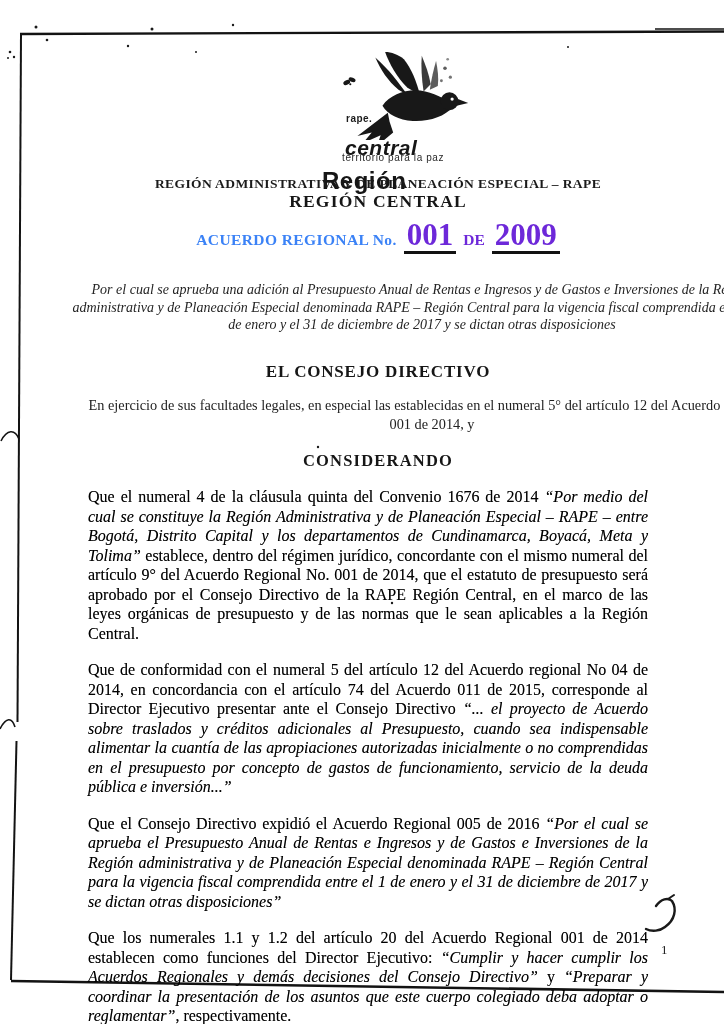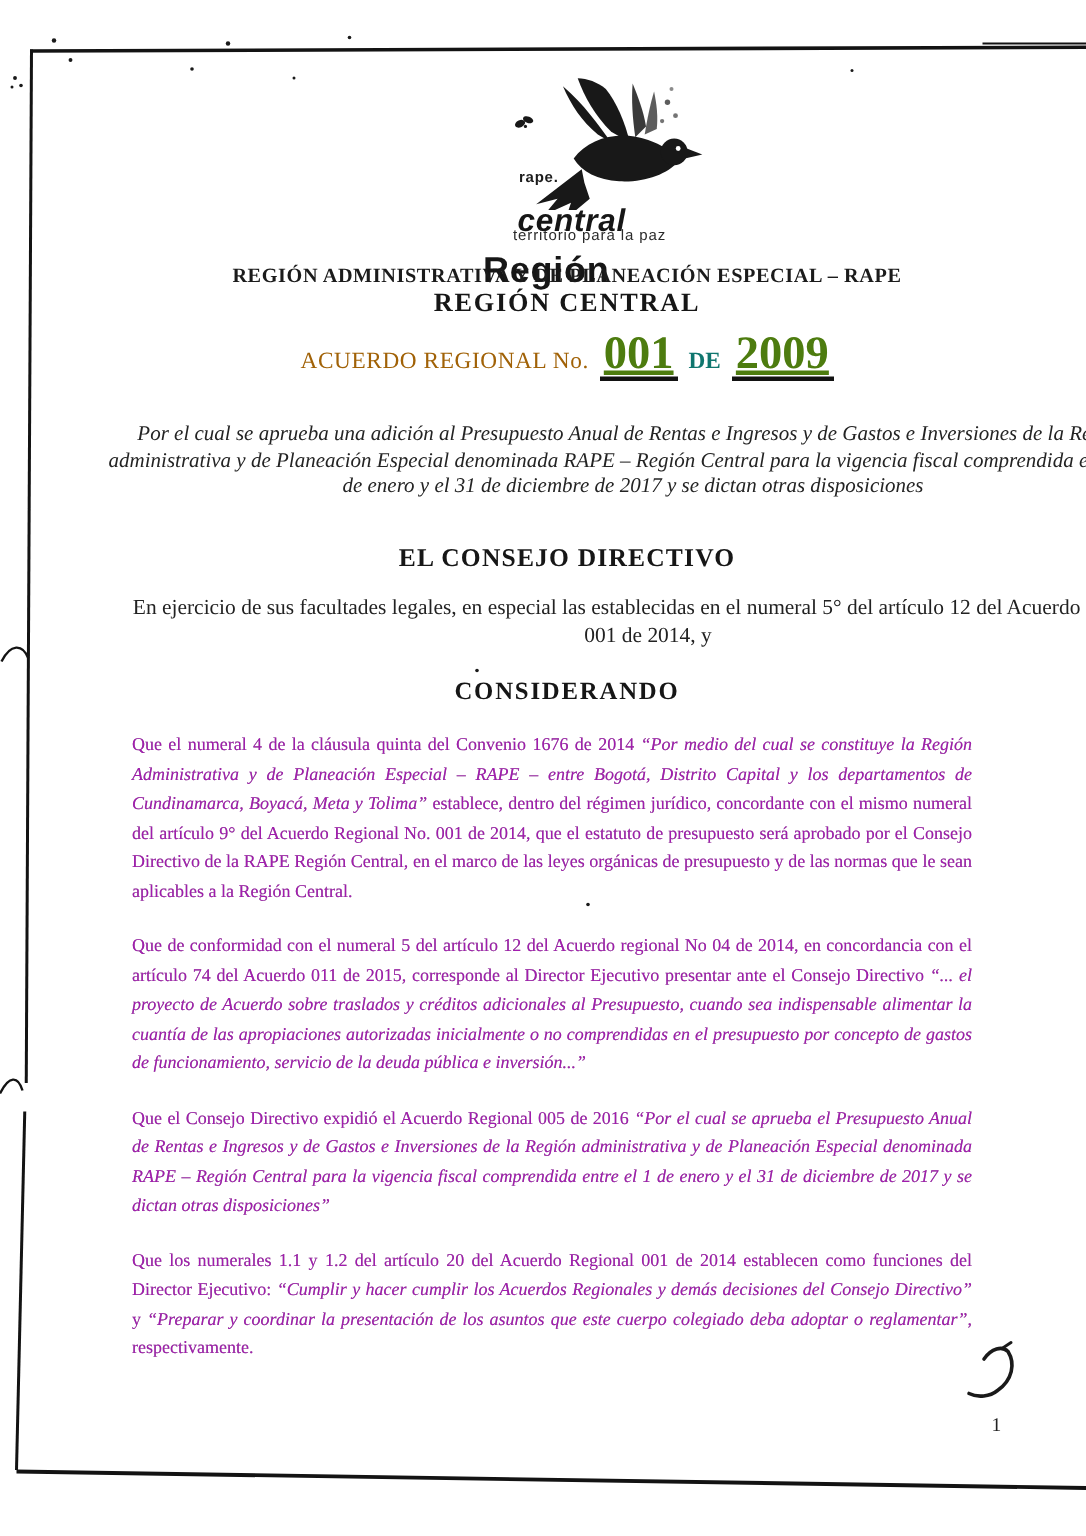"ACUERDO REGIONAL No." .t-label { color: #a16207 -> #3b82f6; font-weight: normal -> bold }
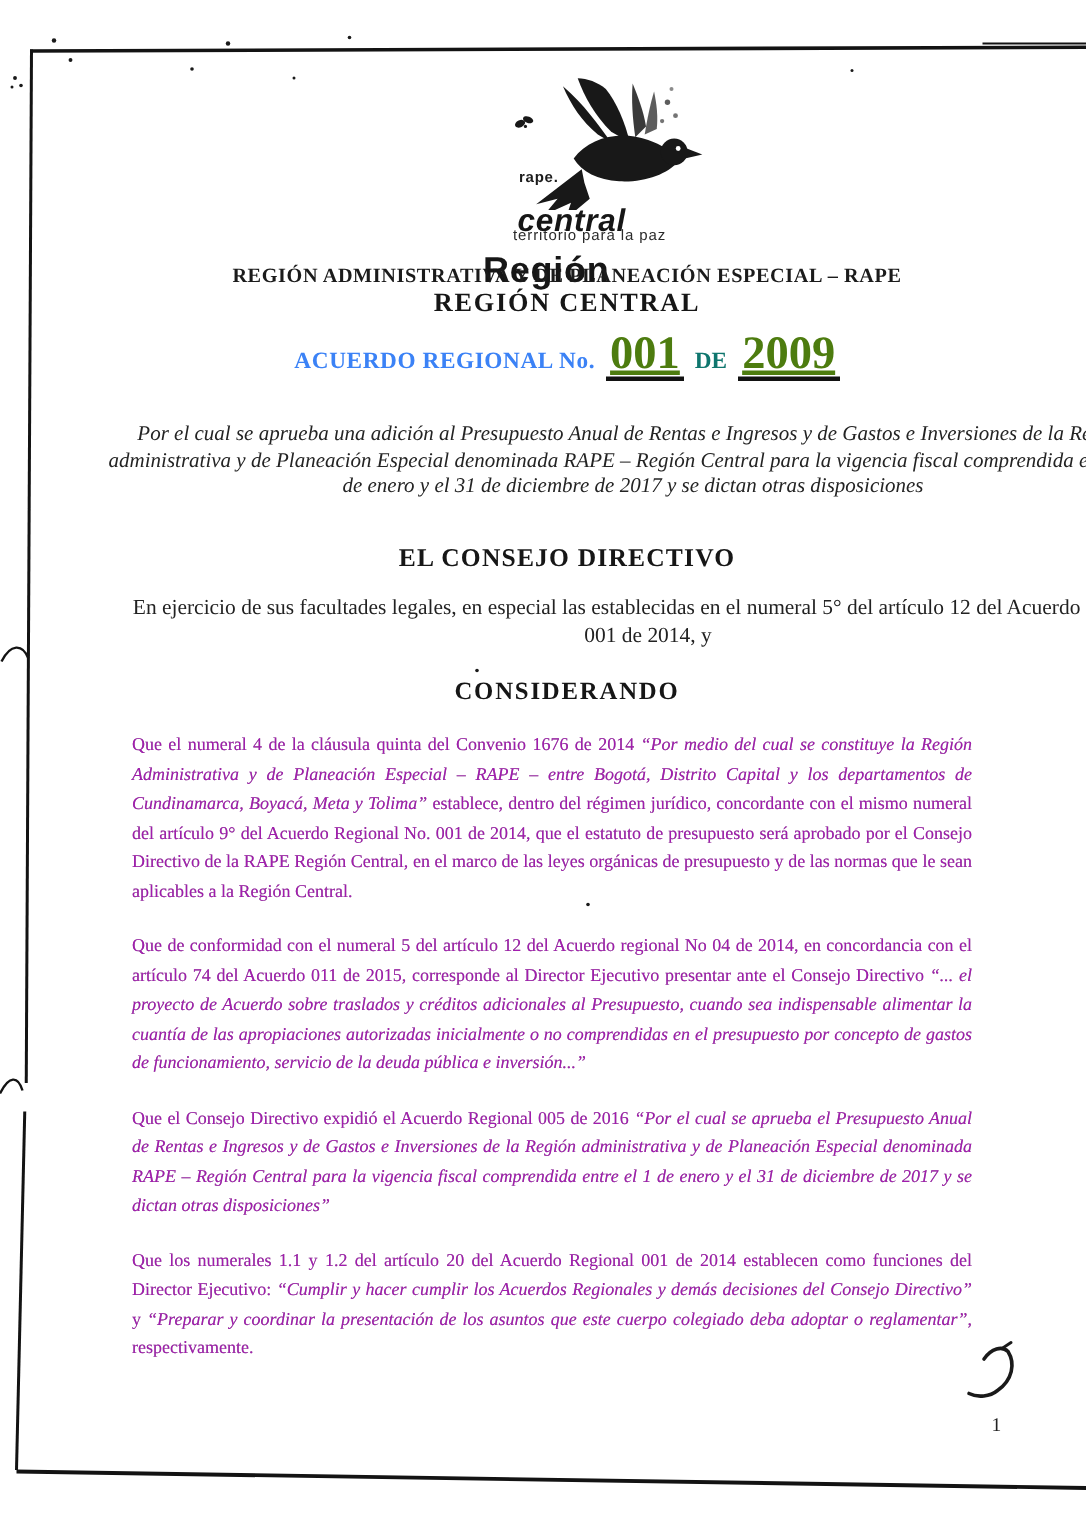"001" .t-big { color: #4d7c0f -> #6d28d9; text-decoration: underline -> none }
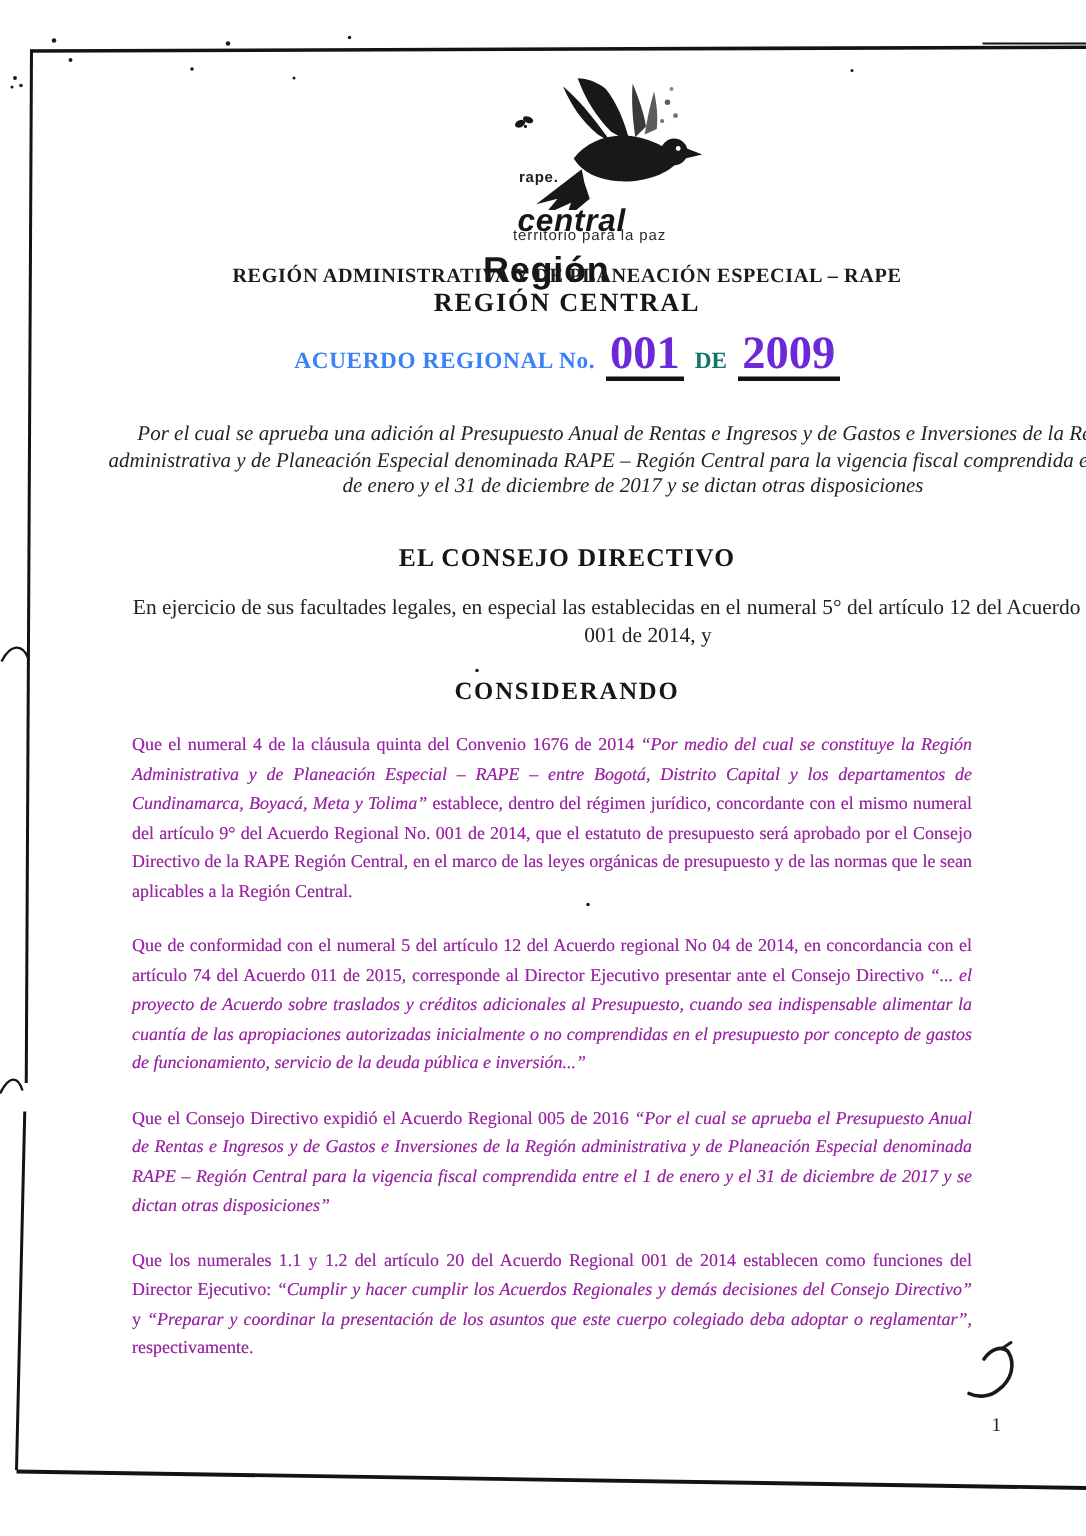"DE" .t-de { color: #0f766e -> #6d28d9 }
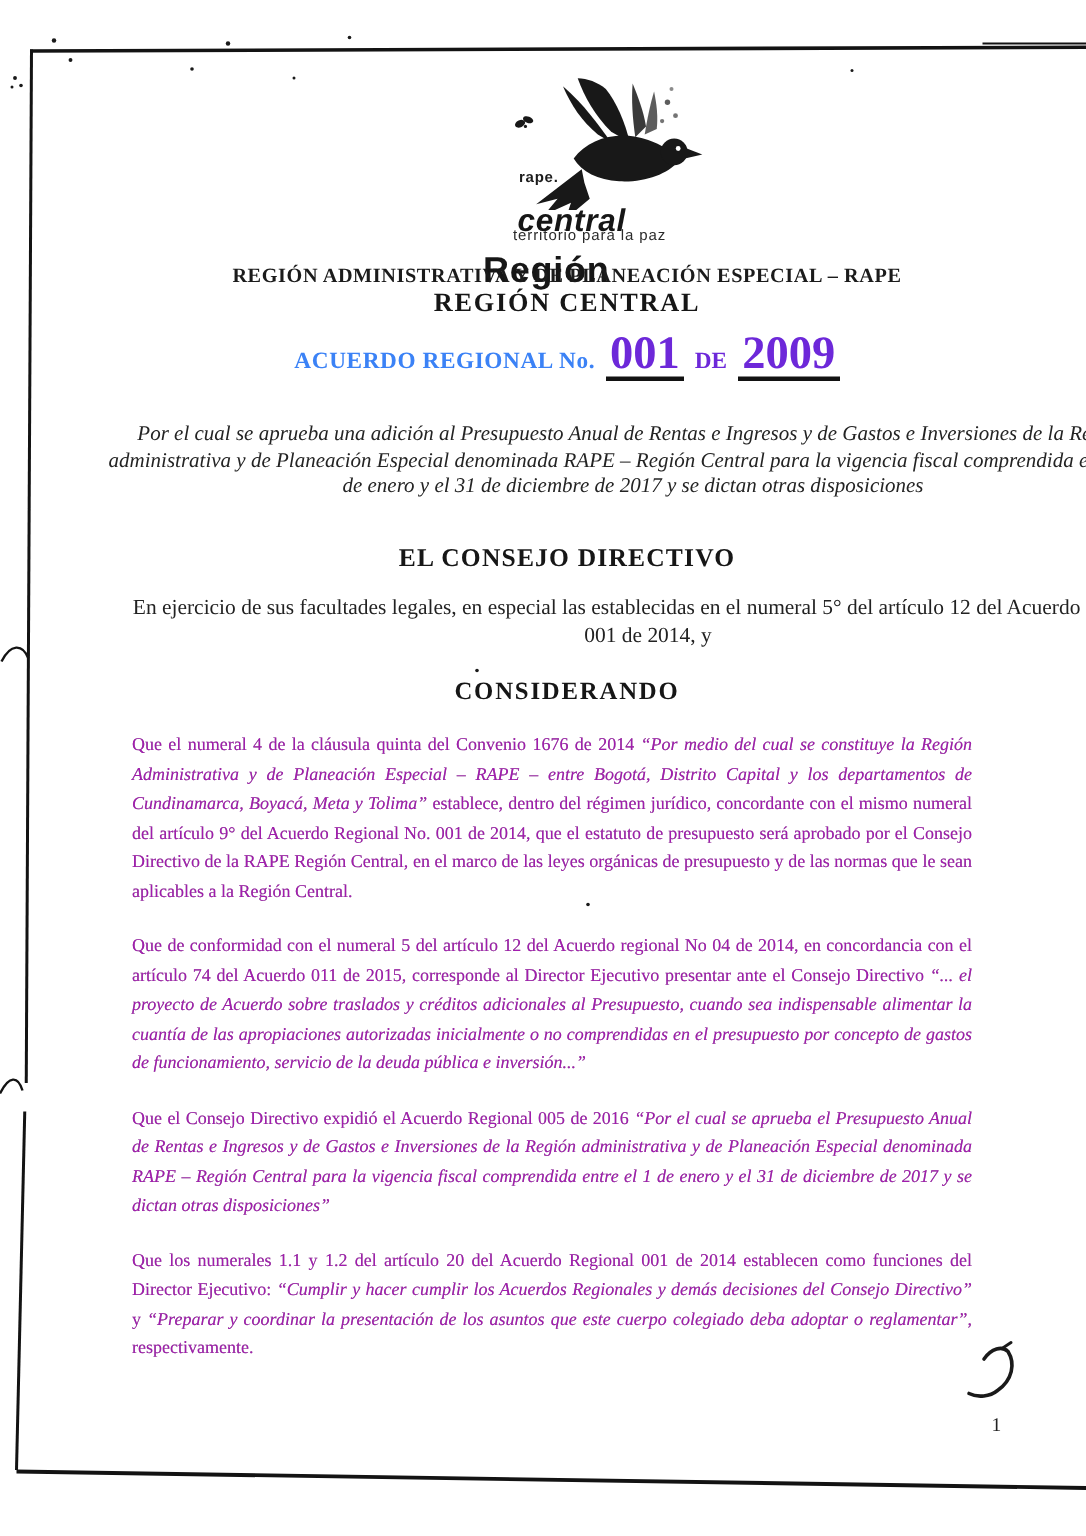"Que el numeral 4 de" .bpar { color: #a21caf -> #000000; font-size: 12px -> 16px }
